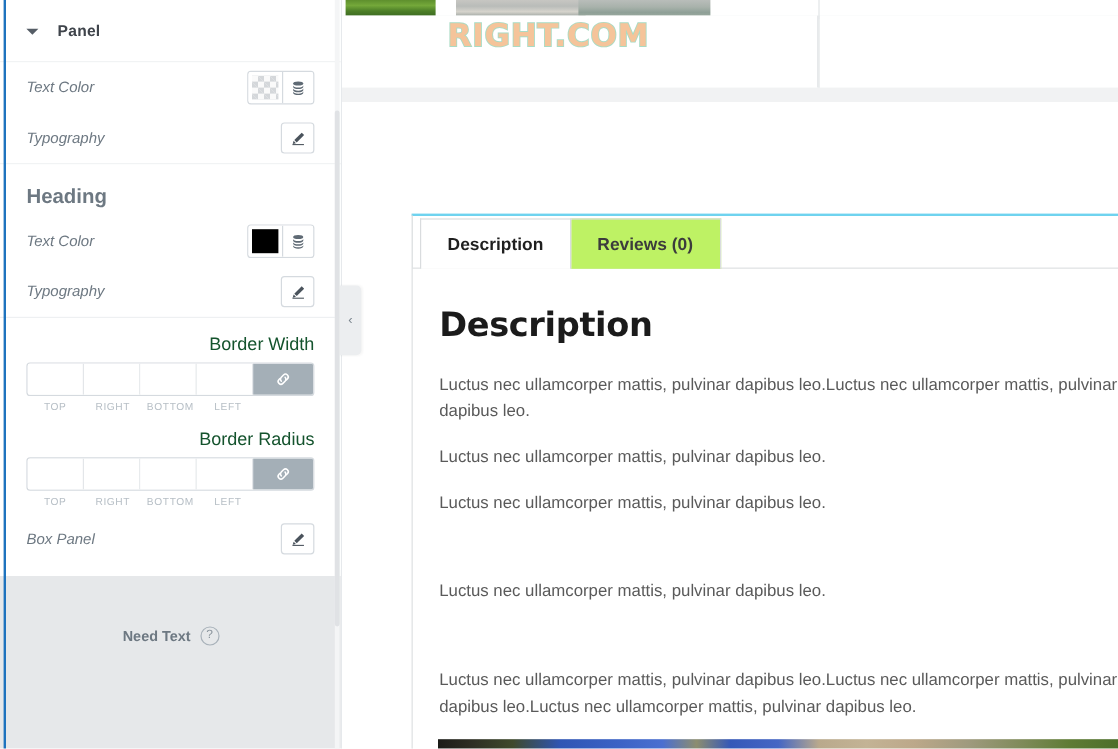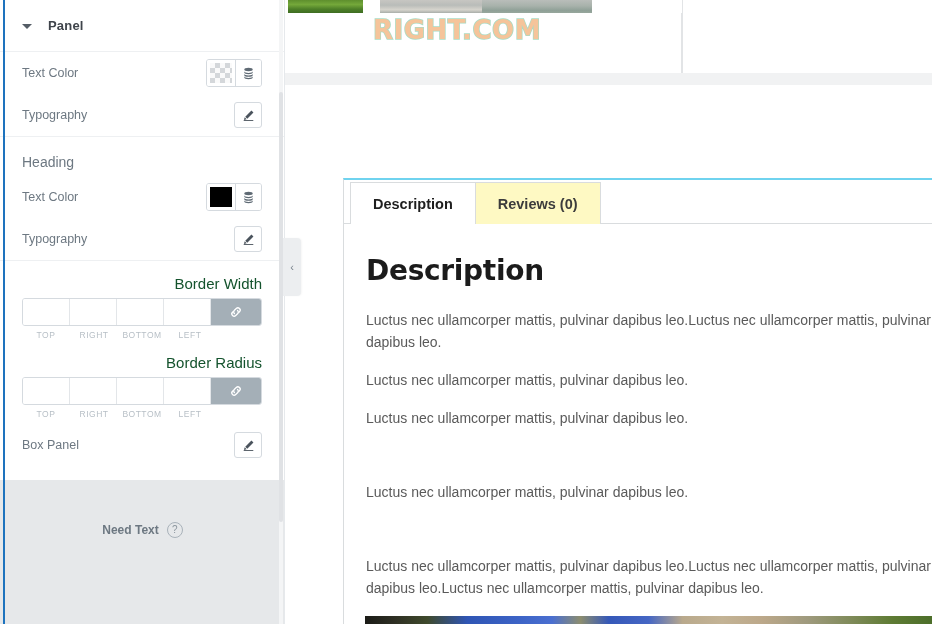"Text Color" .row { font-style: none -> italic }
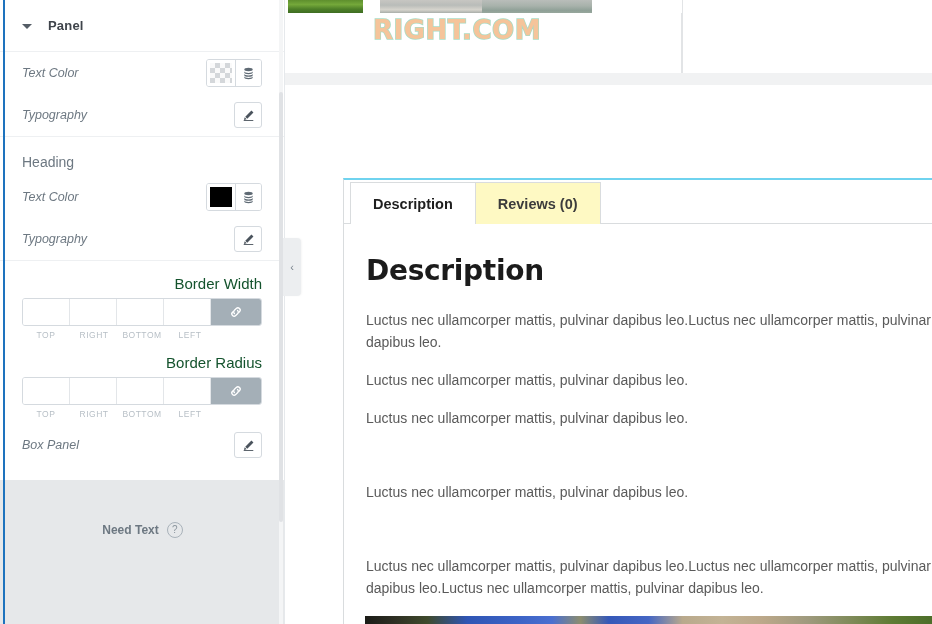"Heading" .sec-title { font-size: 14px -> 17px; font-weight: normal -> bold }
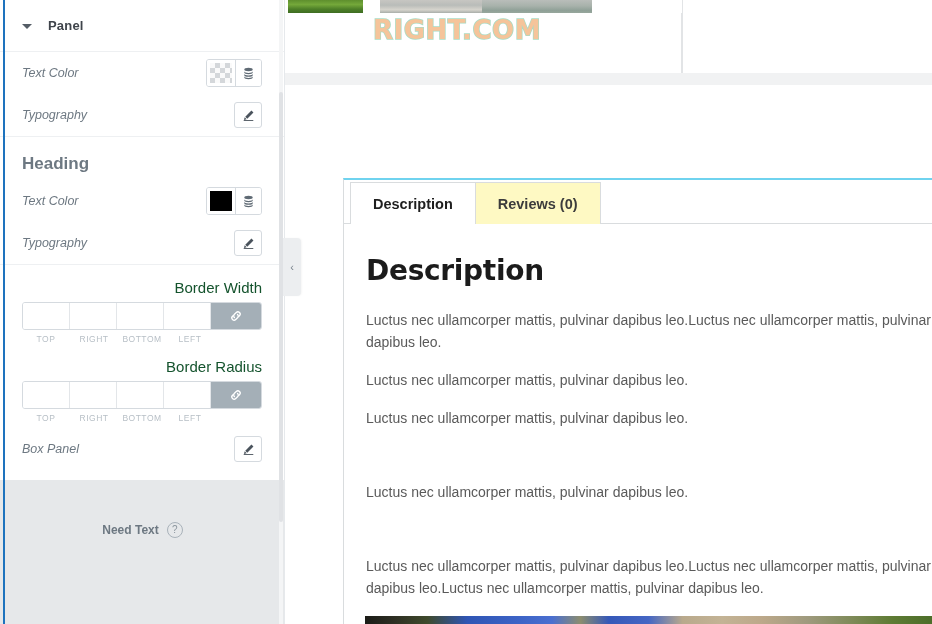"Reviews (0)" .tab { background: #fef9c3 -> #bef264 }
